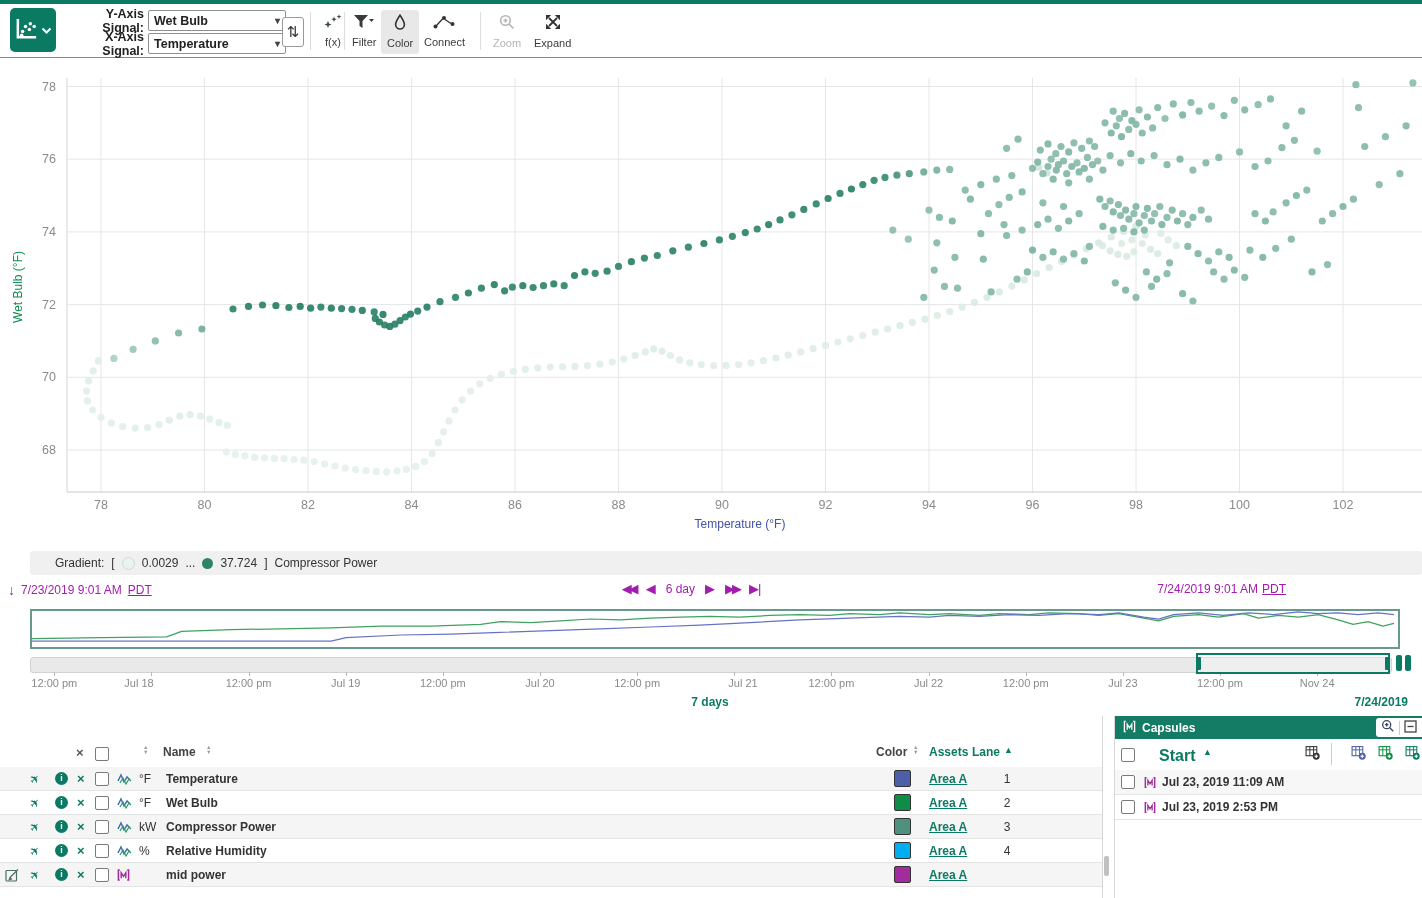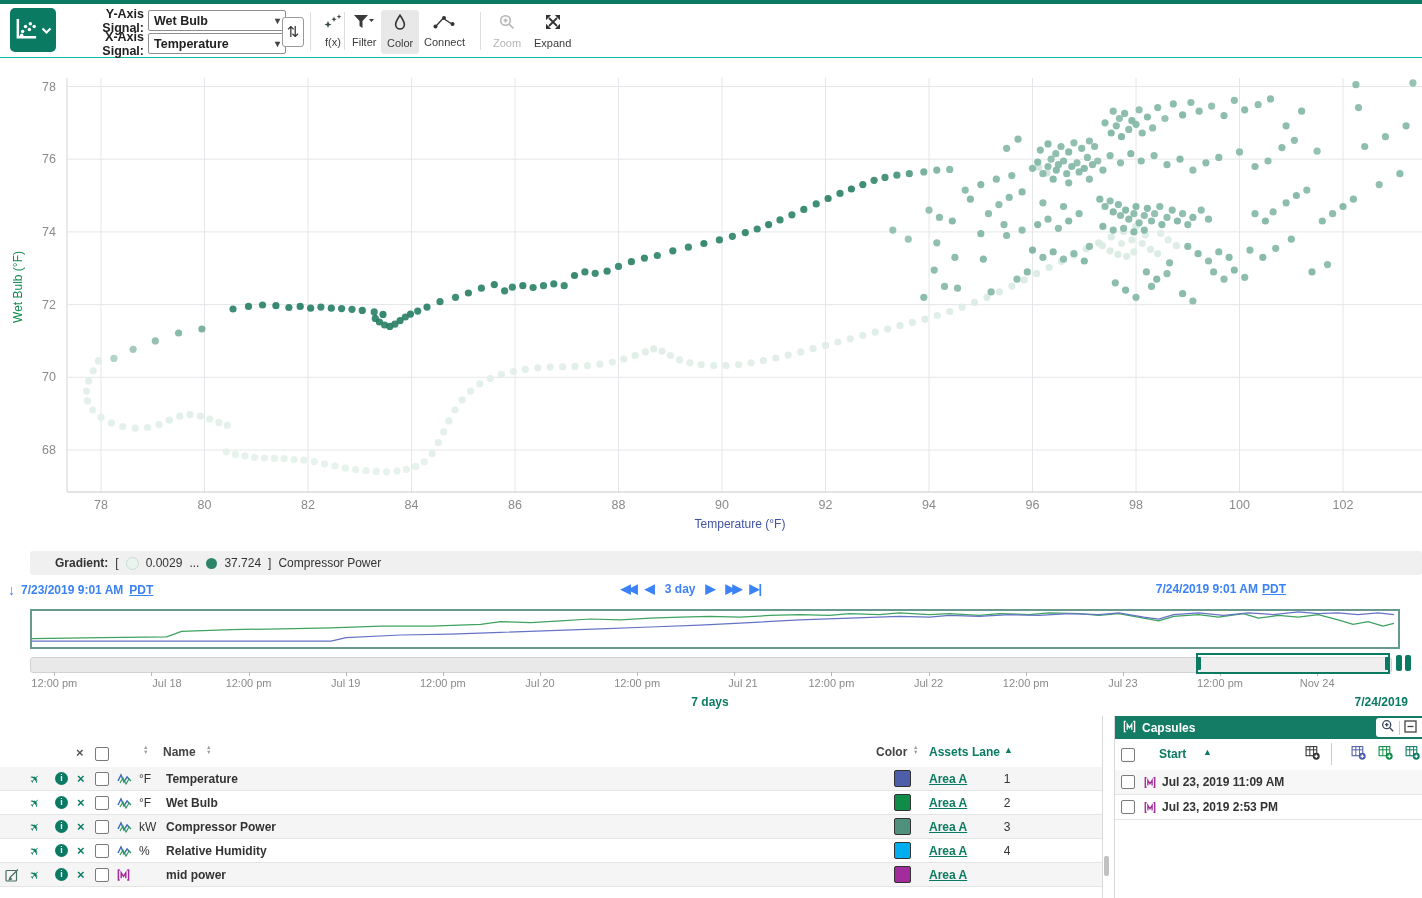"Gradient:" span { font-weight: bold -> normal }
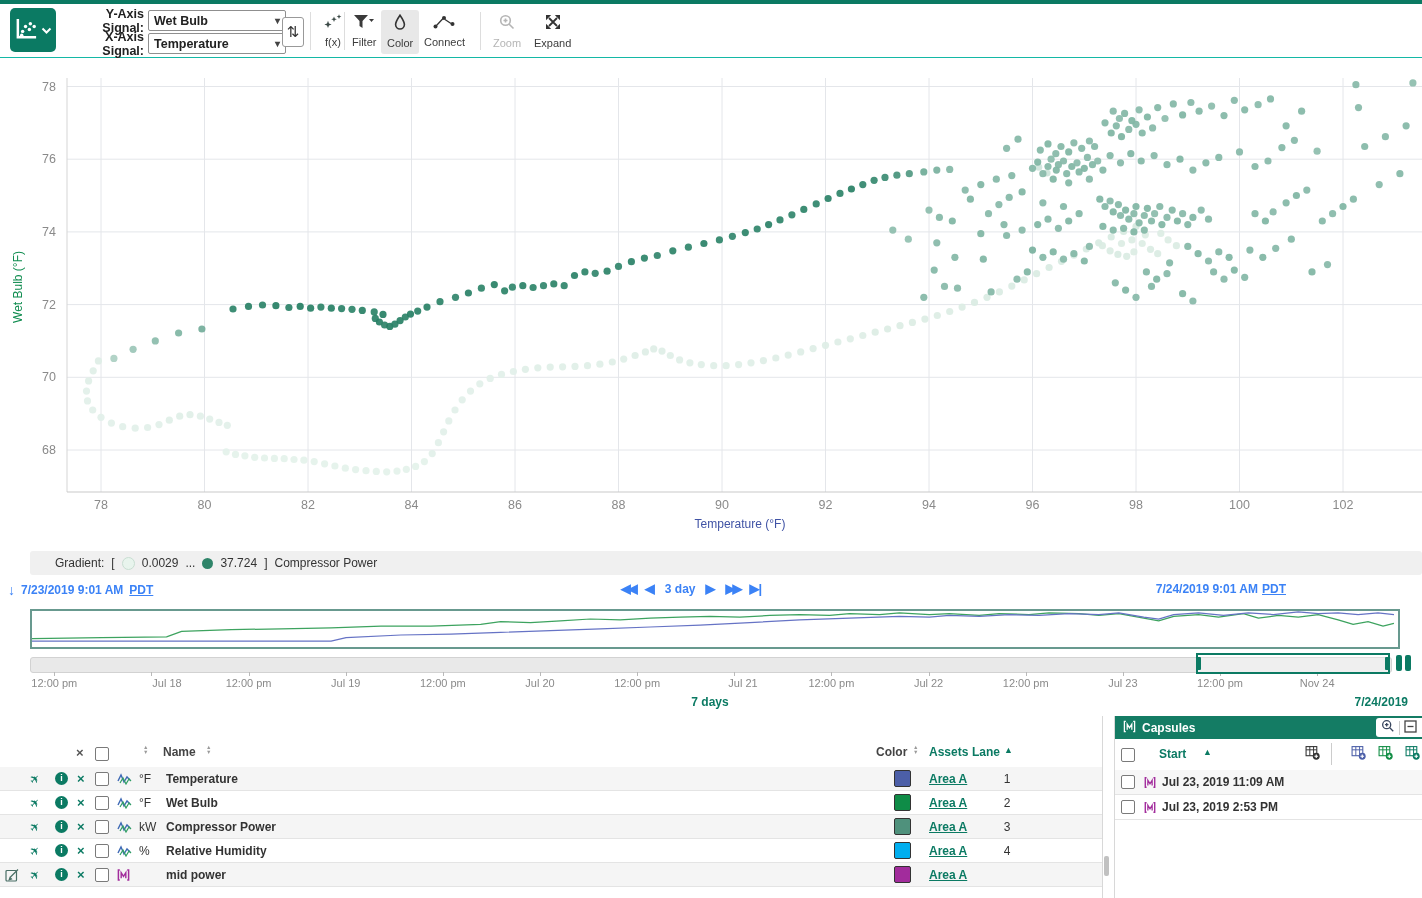"7/23/2019 9:01 AM" #range-row { color: #3b82f6 -> #a21caf; font-weight: bold -> normal }
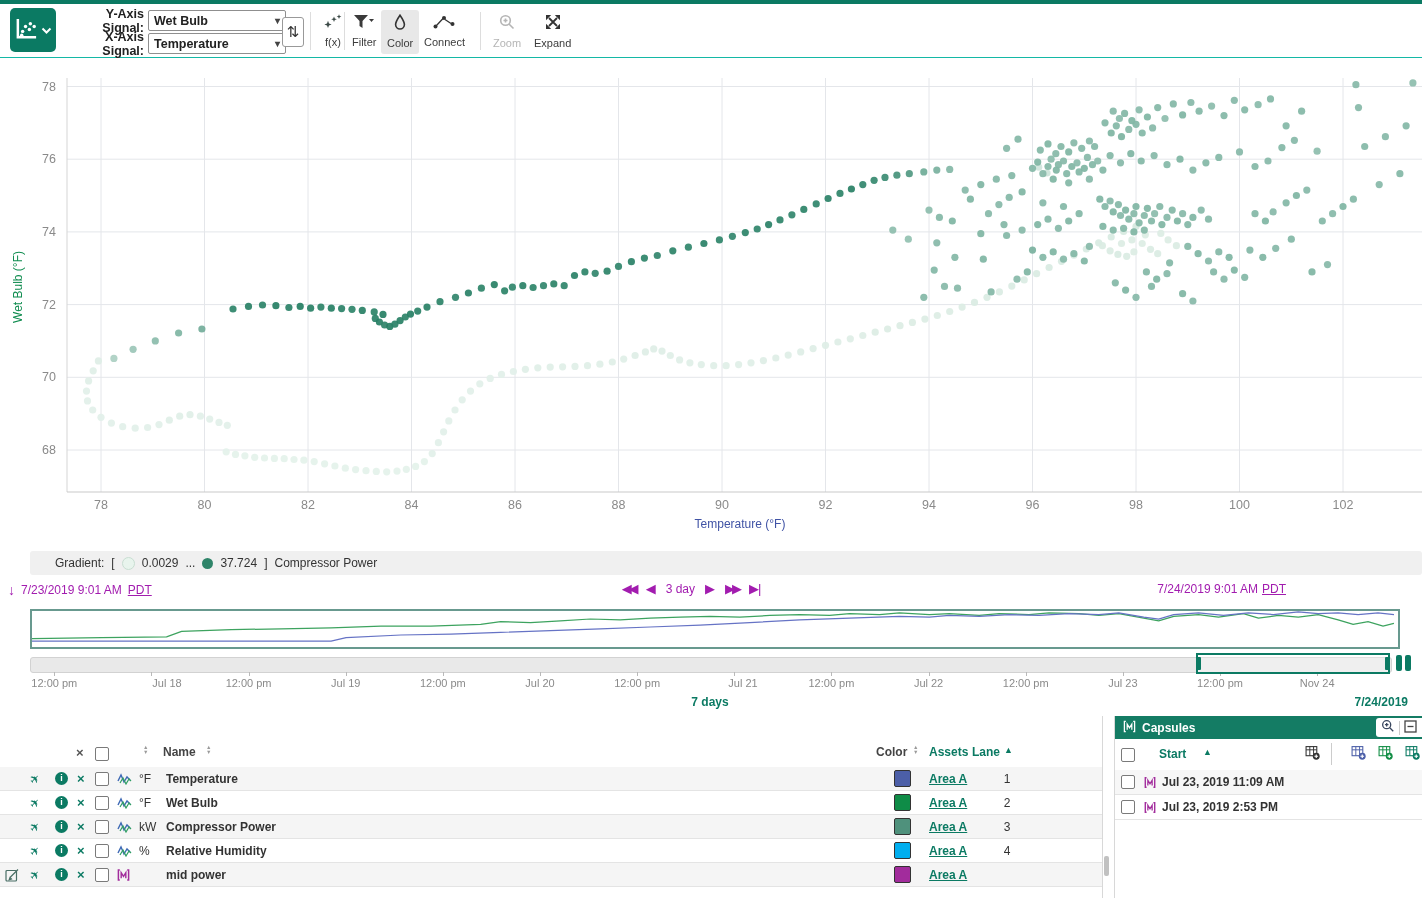"3 day" span { text: 3 -> 6 }
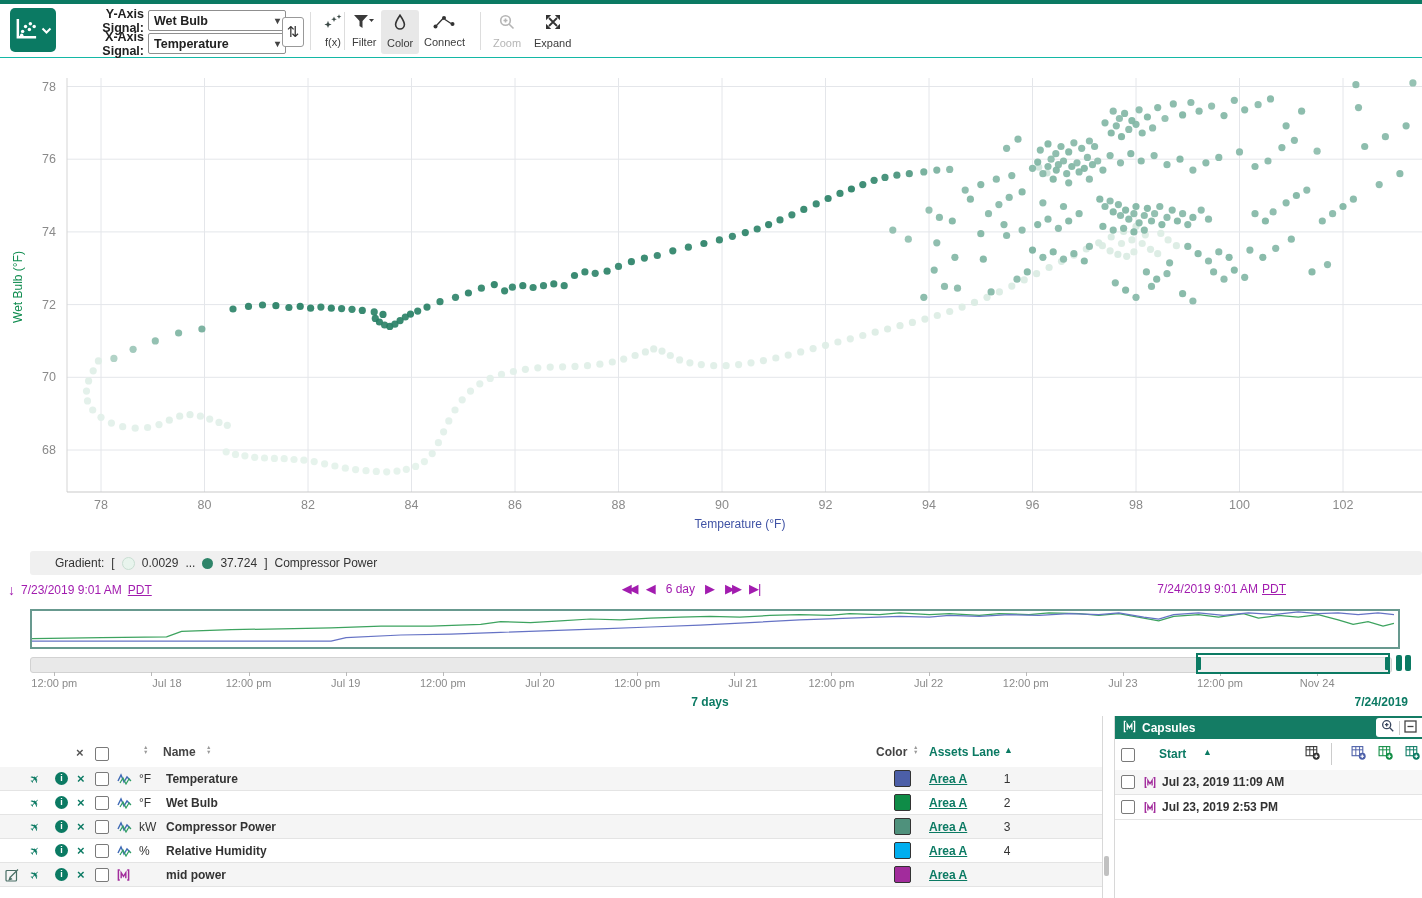"Jul 18" div.tl-label { left: 167px -> 139px }
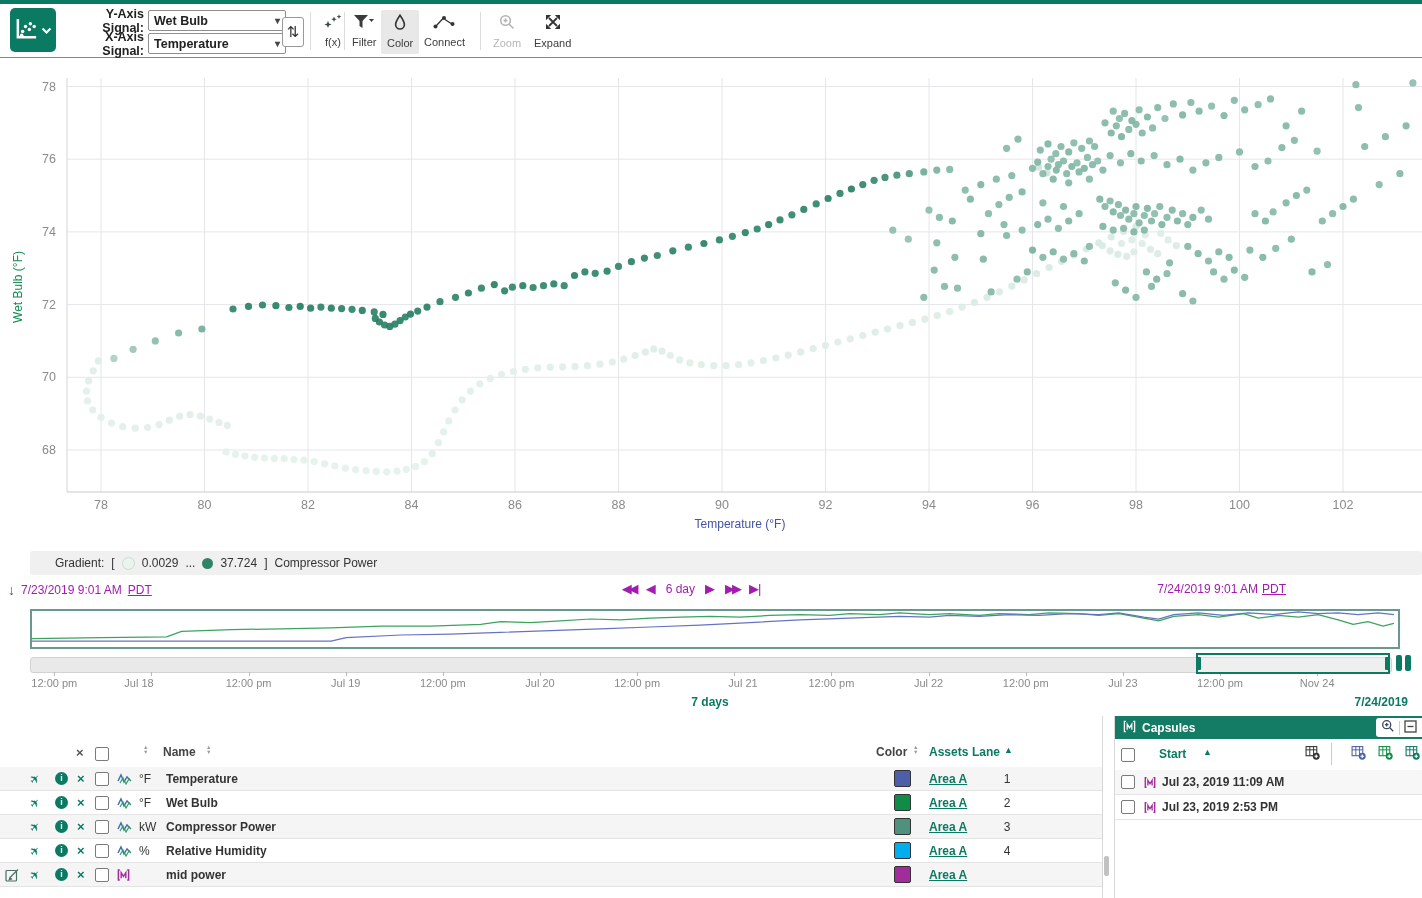"Start" #caps-subheader { font-size: 12px -> 16px }
